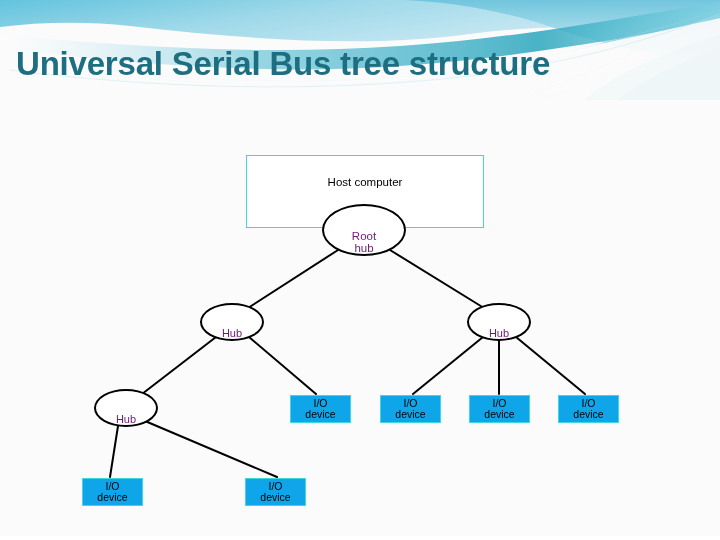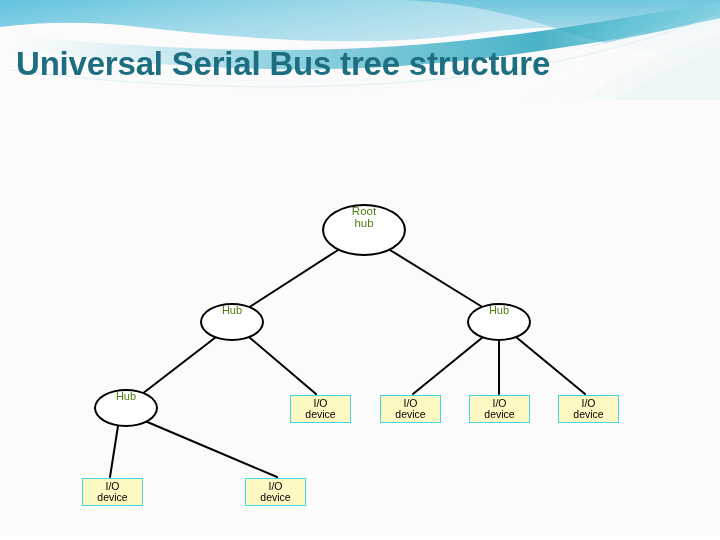"Host computer" div.host-box { html: none -> <div> <div>Host computer</div> </div> }
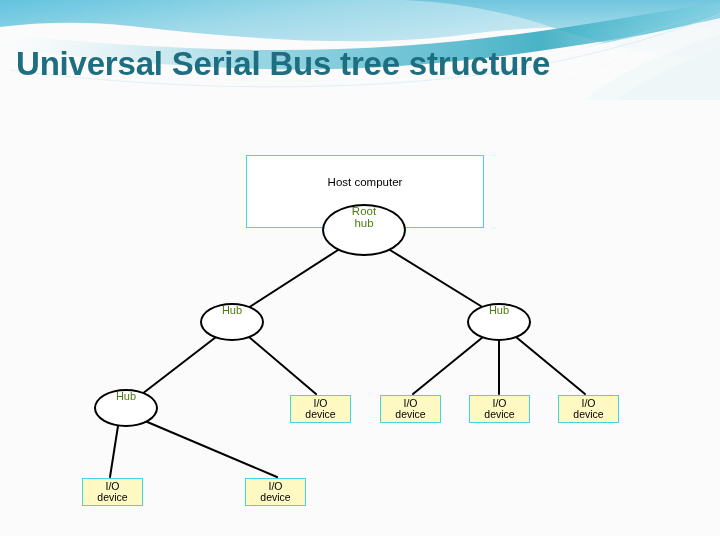"Root" .hub { align-items: flex-start -> flex-end; color: #4d7c0f -> #701a75 }
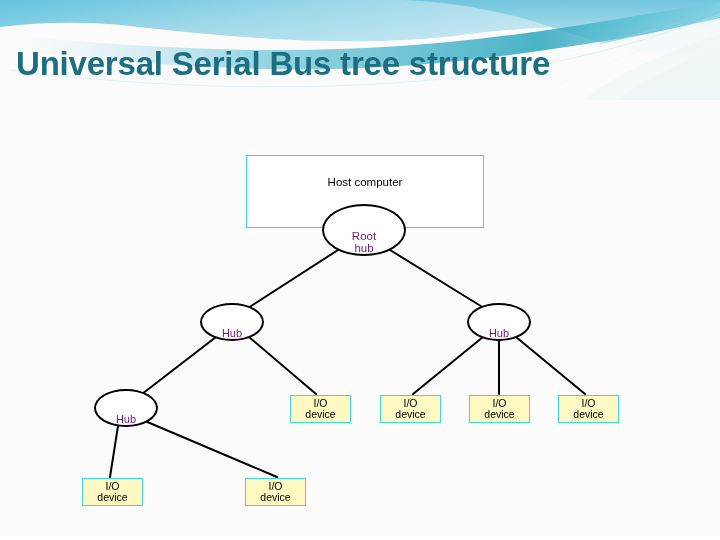"I/O" .io-box { background: #fef9c3 -> #0ea5e9 }
